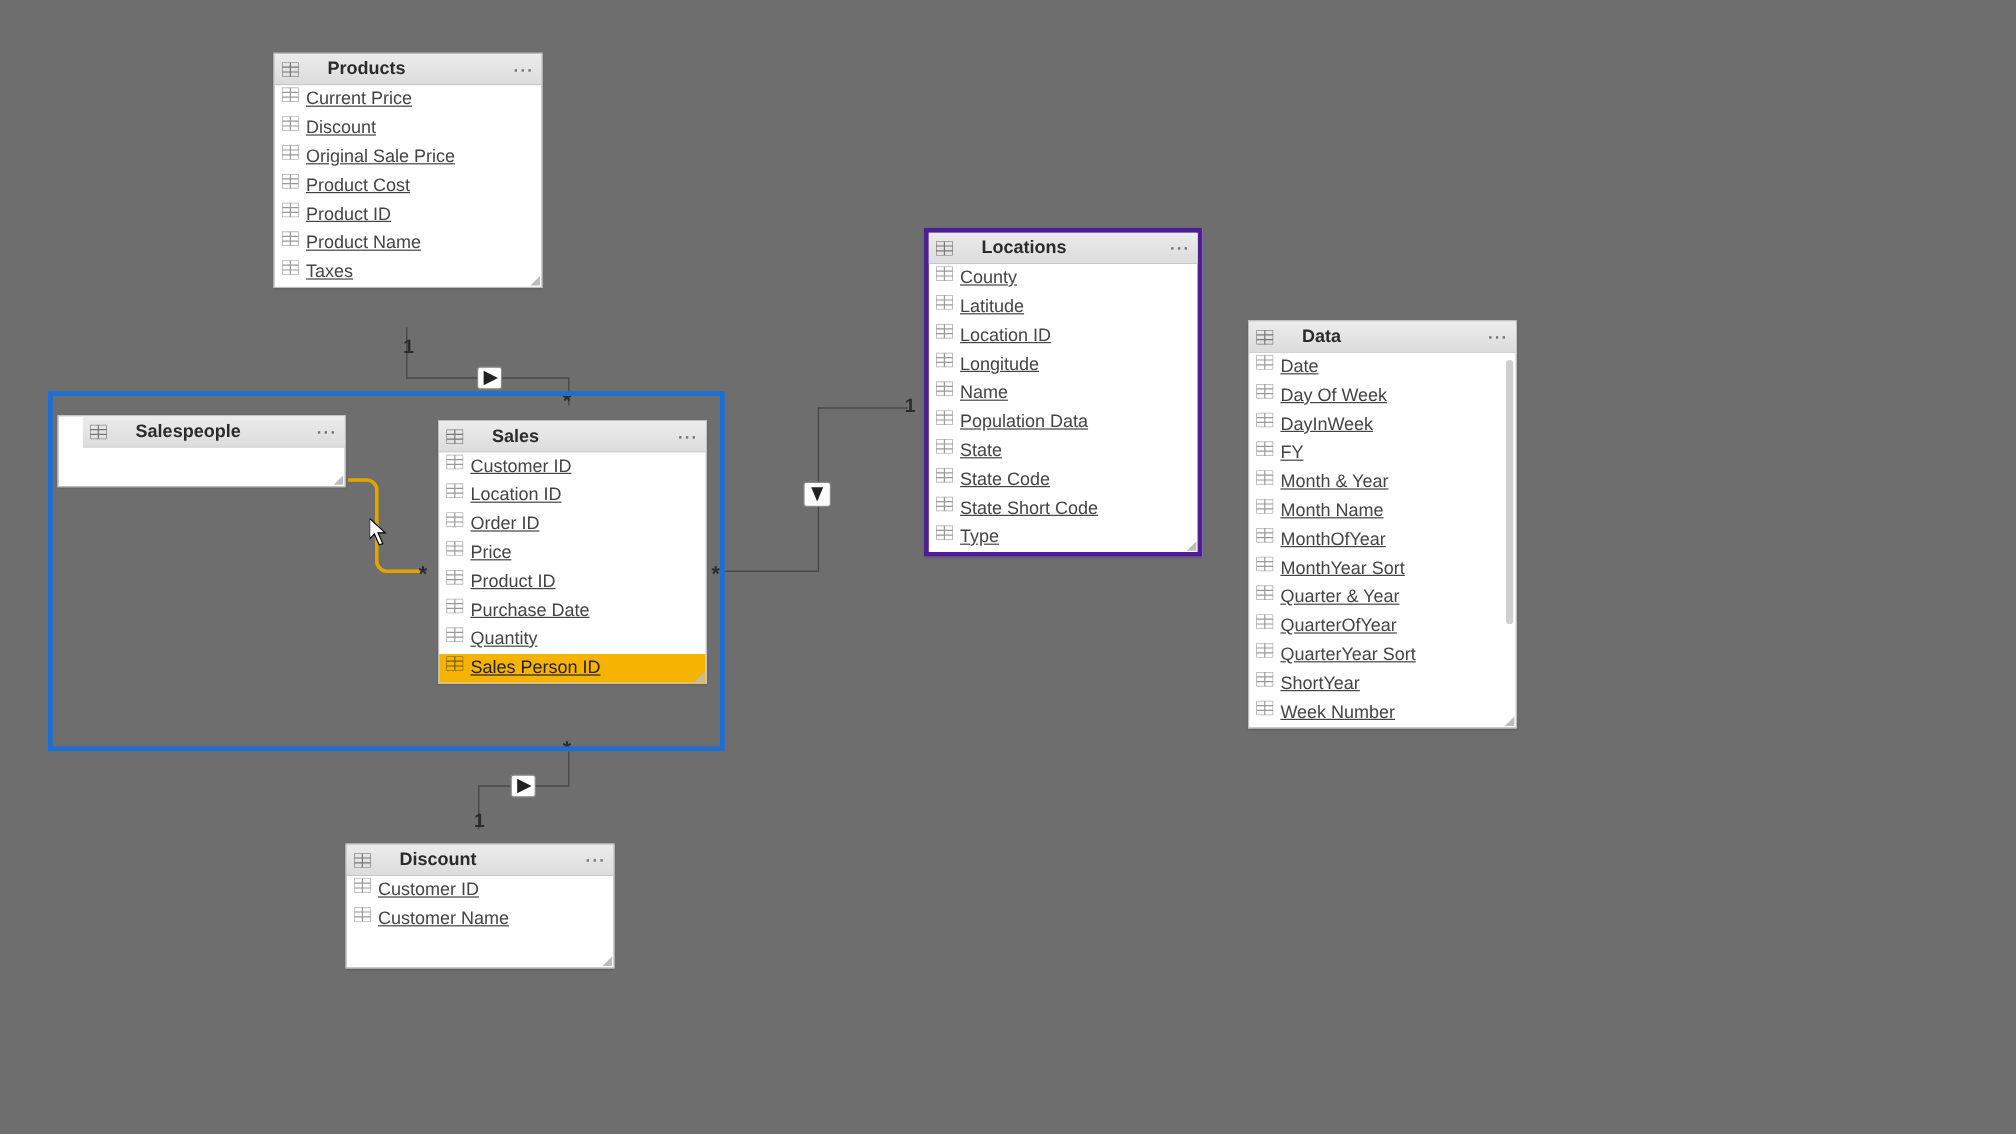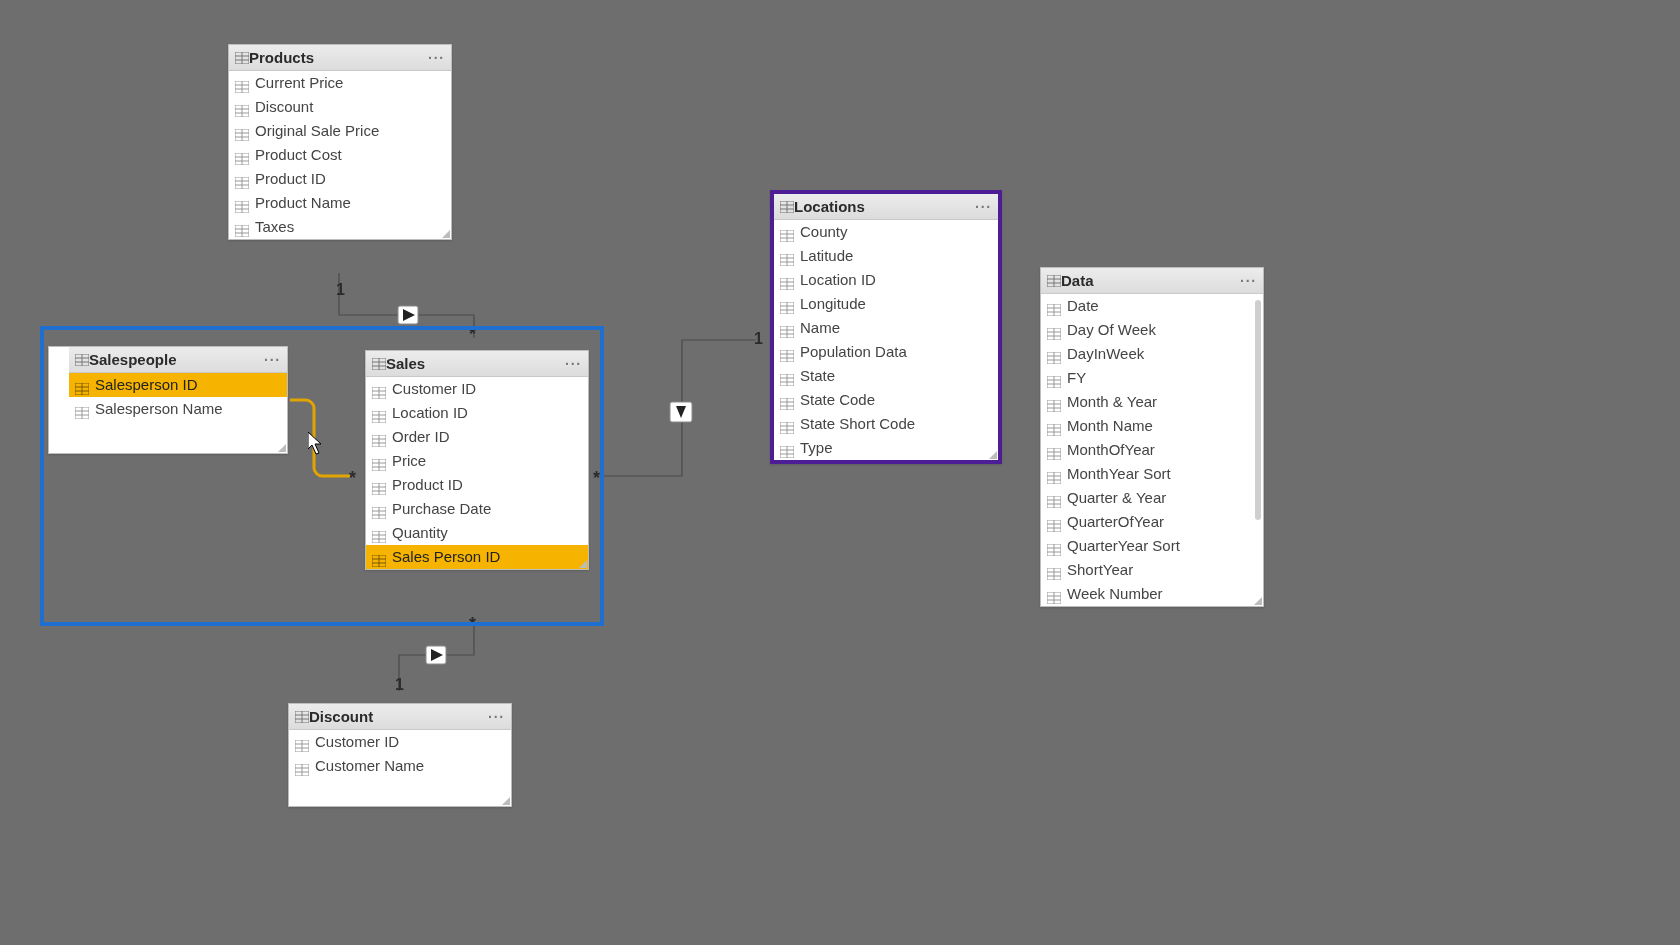"Products" .table-header { gap: 0 -> 24px }
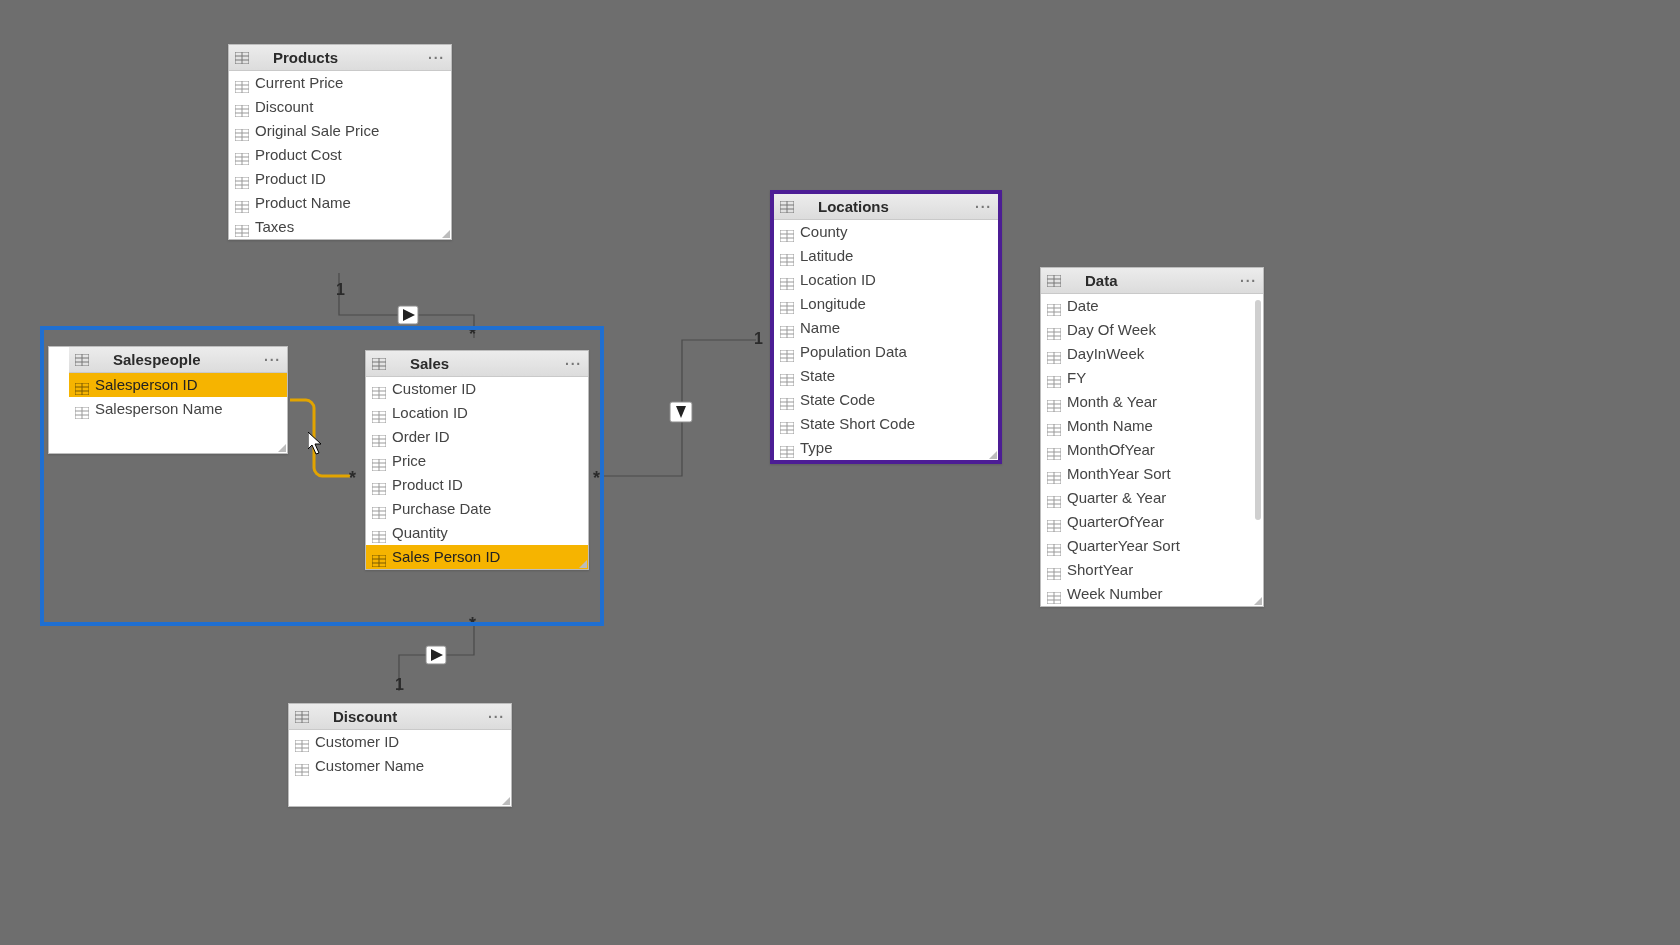"Current Price" .field-list li { align-items: flex-end -> flex-start; text-decoration: none -> underline }
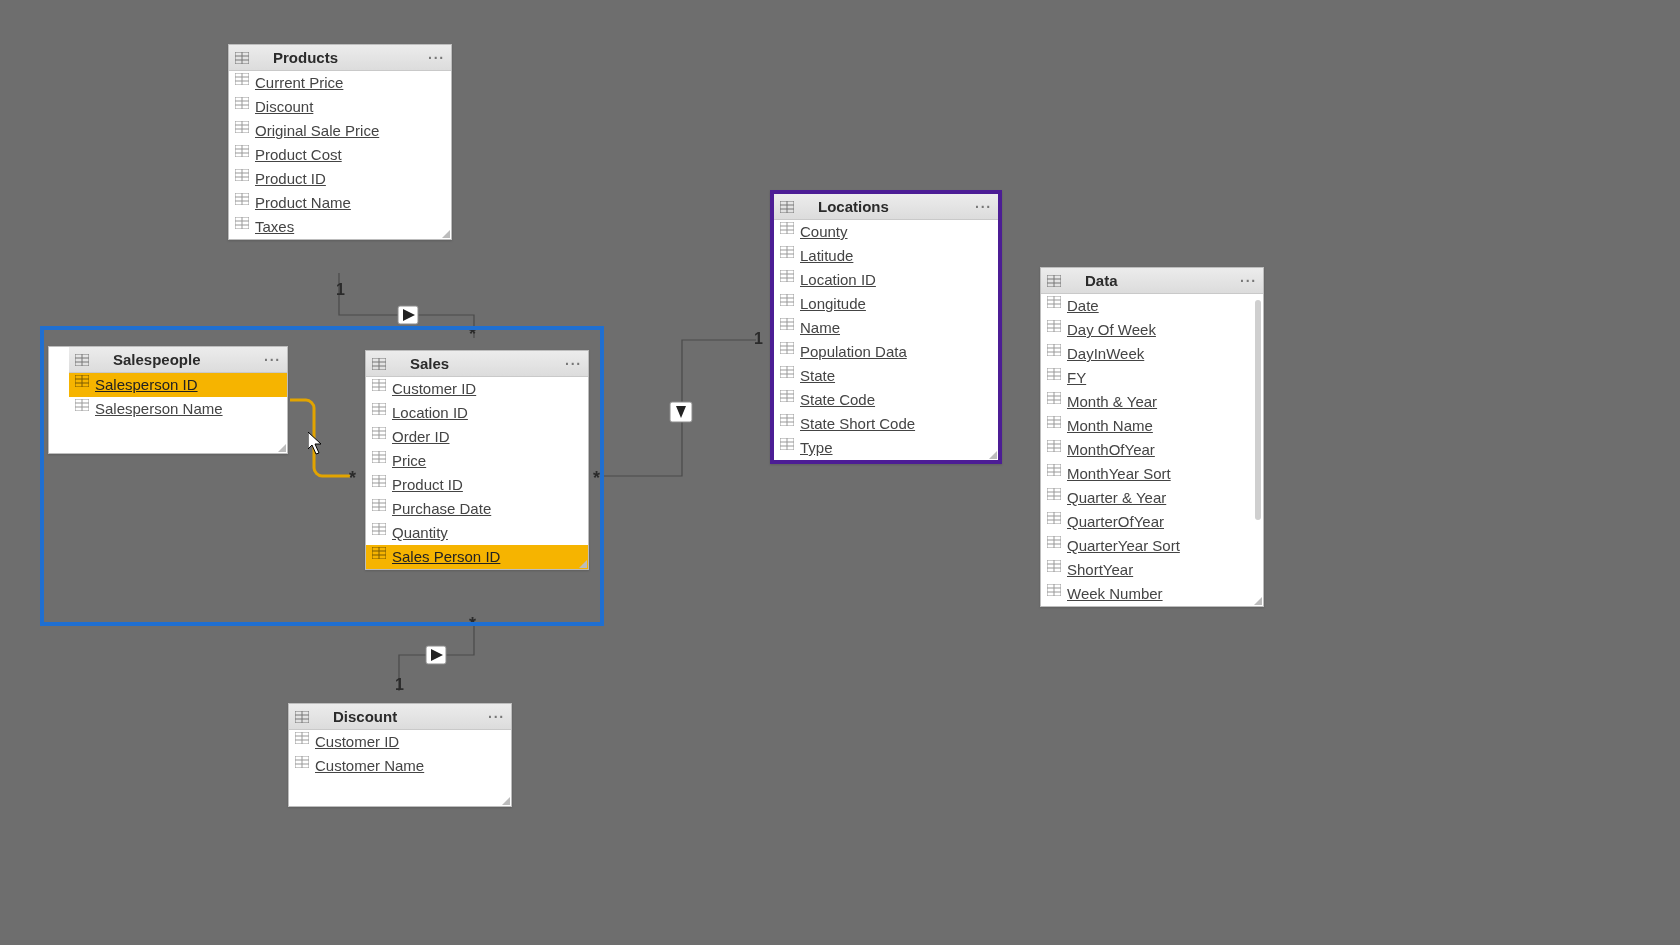"Salesperson ID" ul.field-list { html: <ul> <li> <span> <svg> <rect></rect> <line></line> <line></line> <line></line> </svg> </span> <span>Salesperson ID</span> </li> <li> <span> <svg> <rect></rect> <line></line> <line></line> <line></line> </svg> </span> <span>Salesperson Name</span> </li> </ul> -> none }
